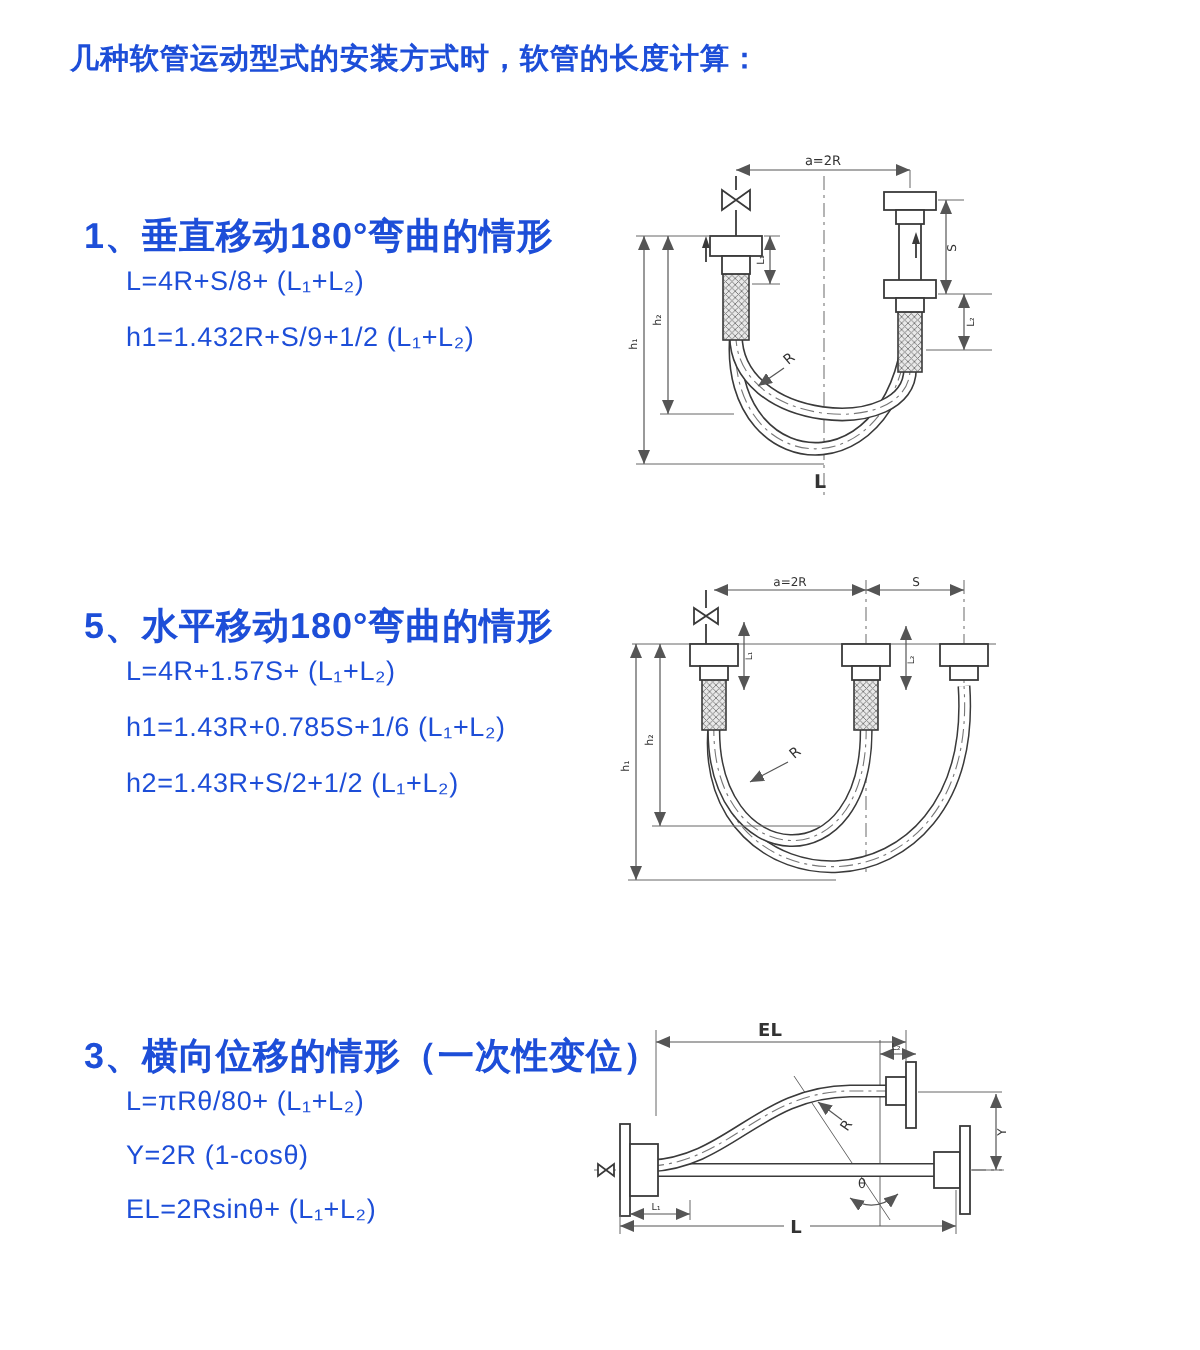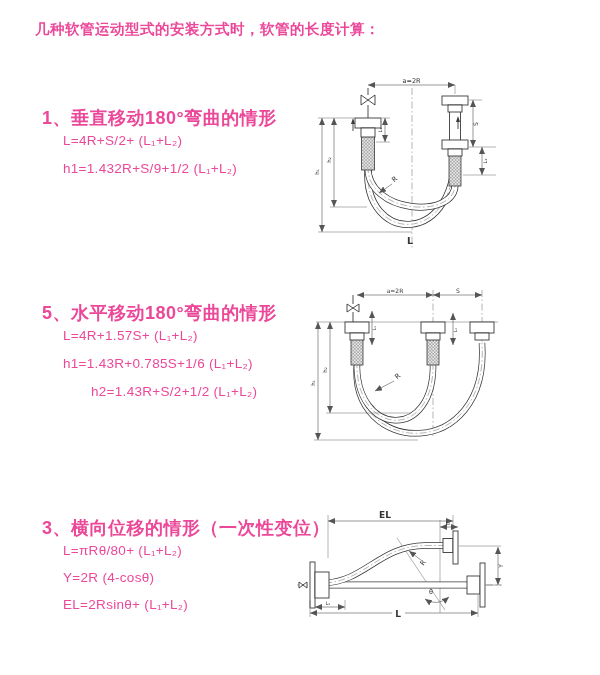"几种软管运动型式的安装方式时，软管的长度计算：" .page { color: #ec4899 -> #1d4ed8 }
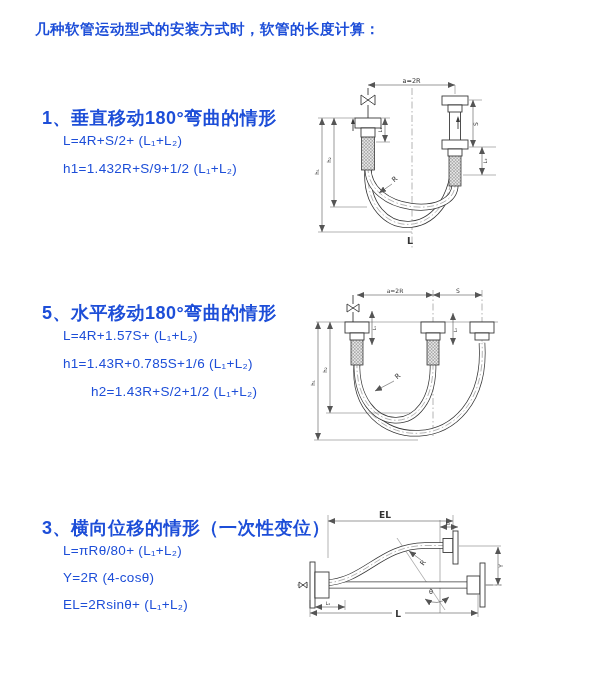"L=4R+S/2+ (L₁+L₂)" div.abs { text: 4R+S/2+ -> 4R+S/8+ }
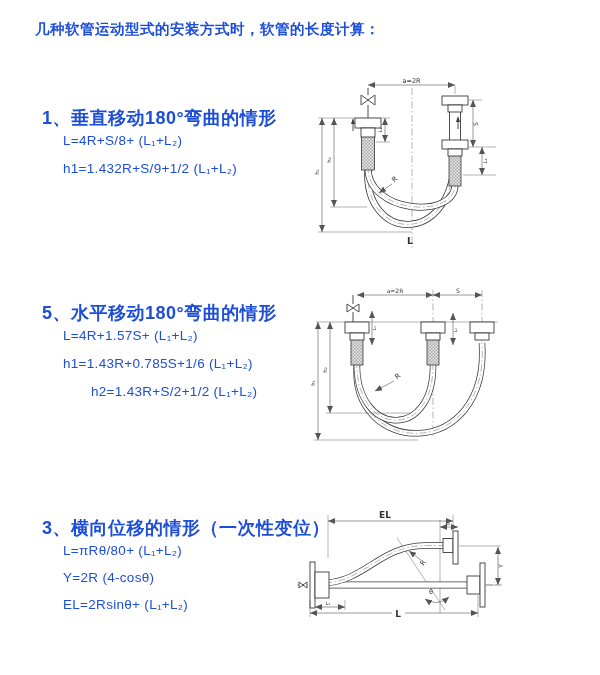"h2=1.43R+S/2+1/2 (L₁+L₂)" div.abs { margin-left: 28px -> none }
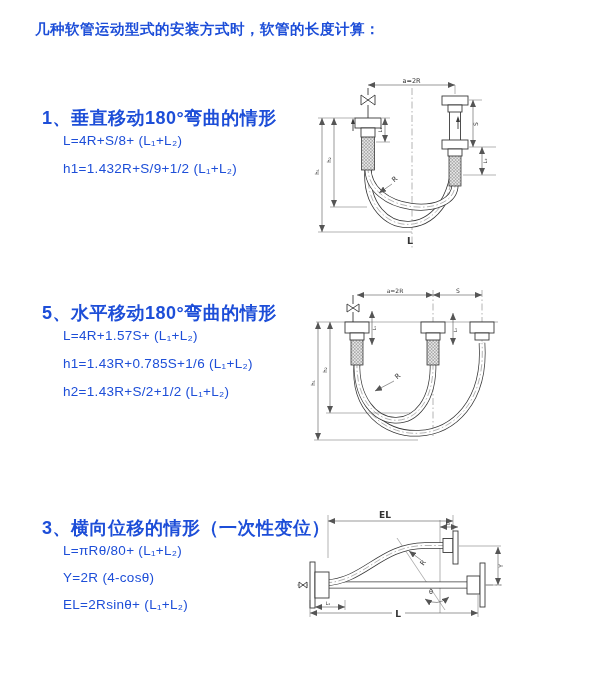"Y=2R (4-cosθ)" div.abs { text: 4-cosθ -> 1-cosθ }
